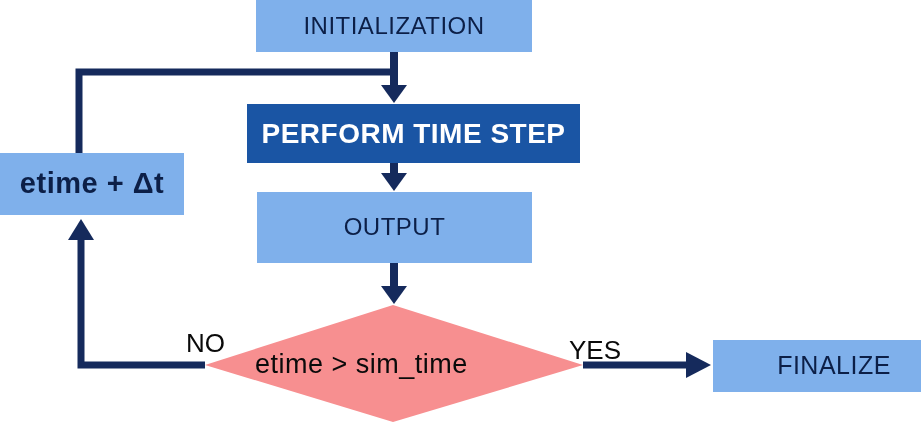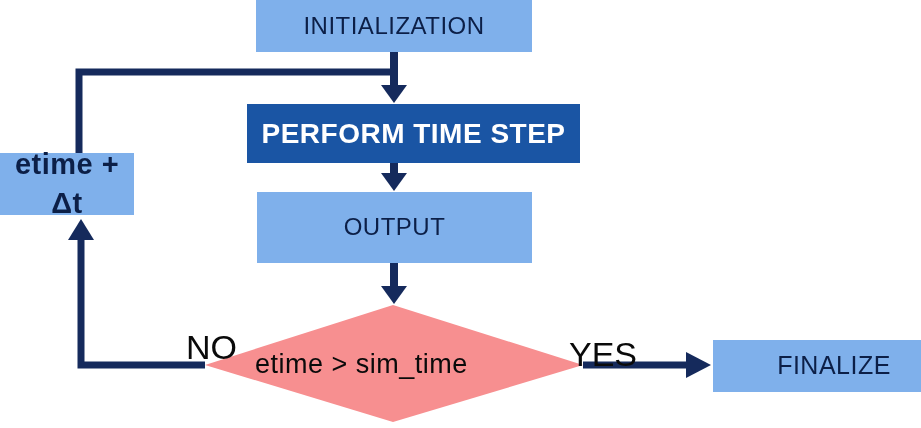"etime + Δt" .node-etime { width: 134px -> 184px }
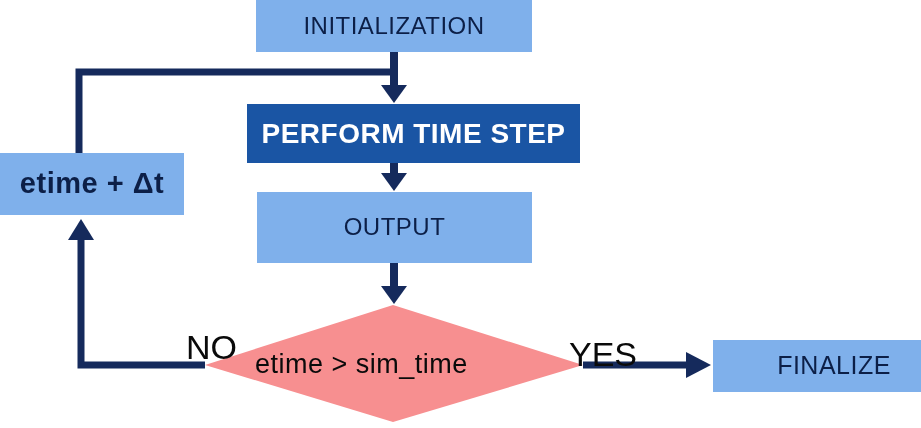"NO" .edge-label { font-size: 34px -> 26px }
